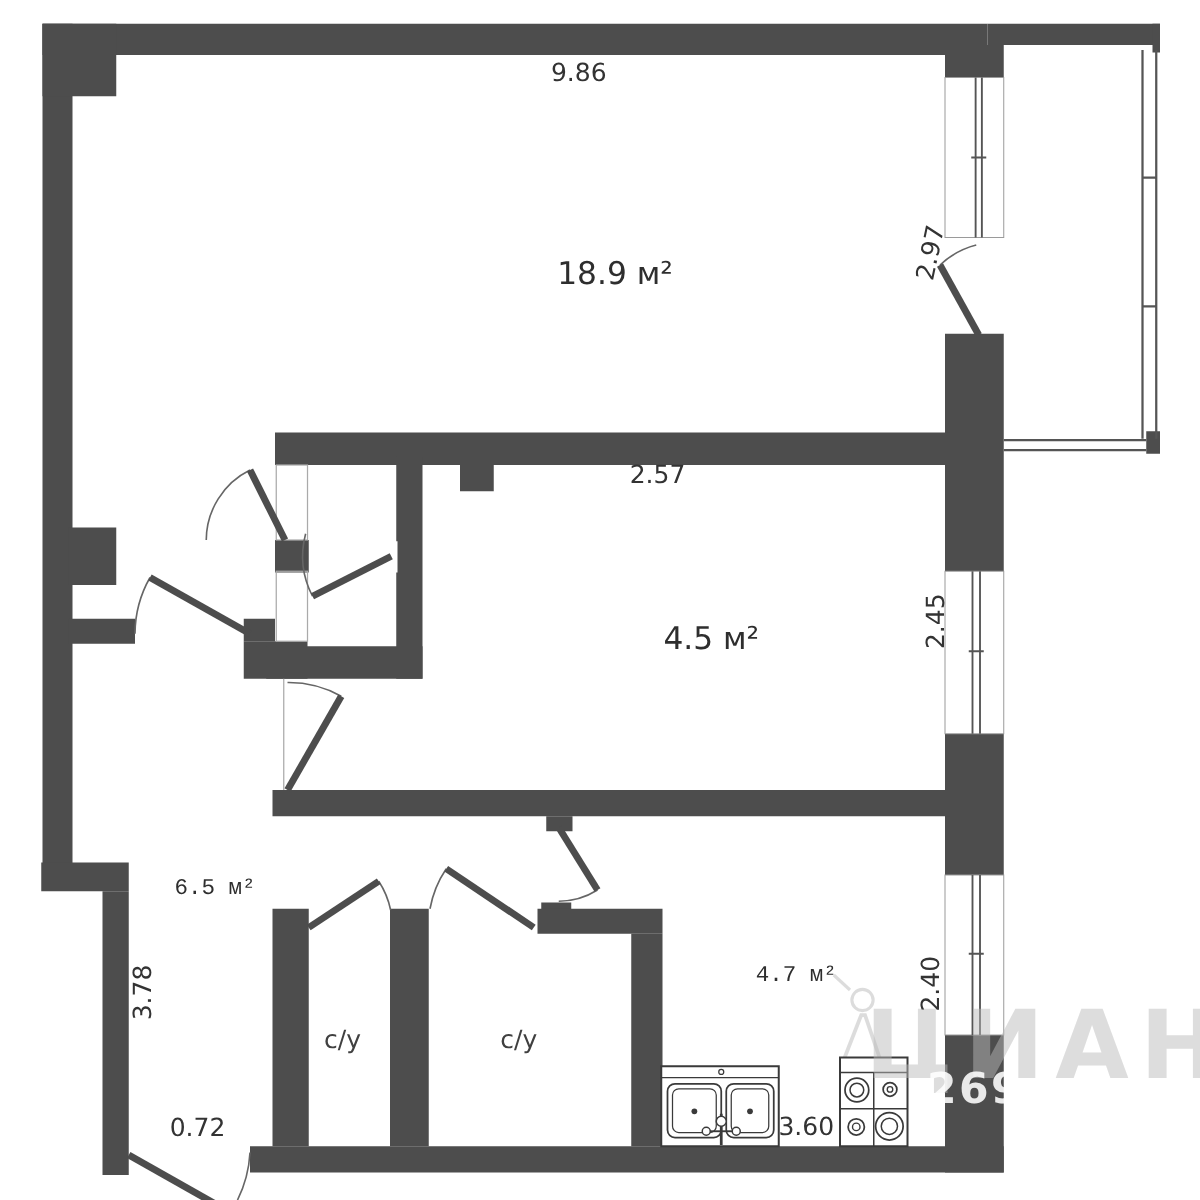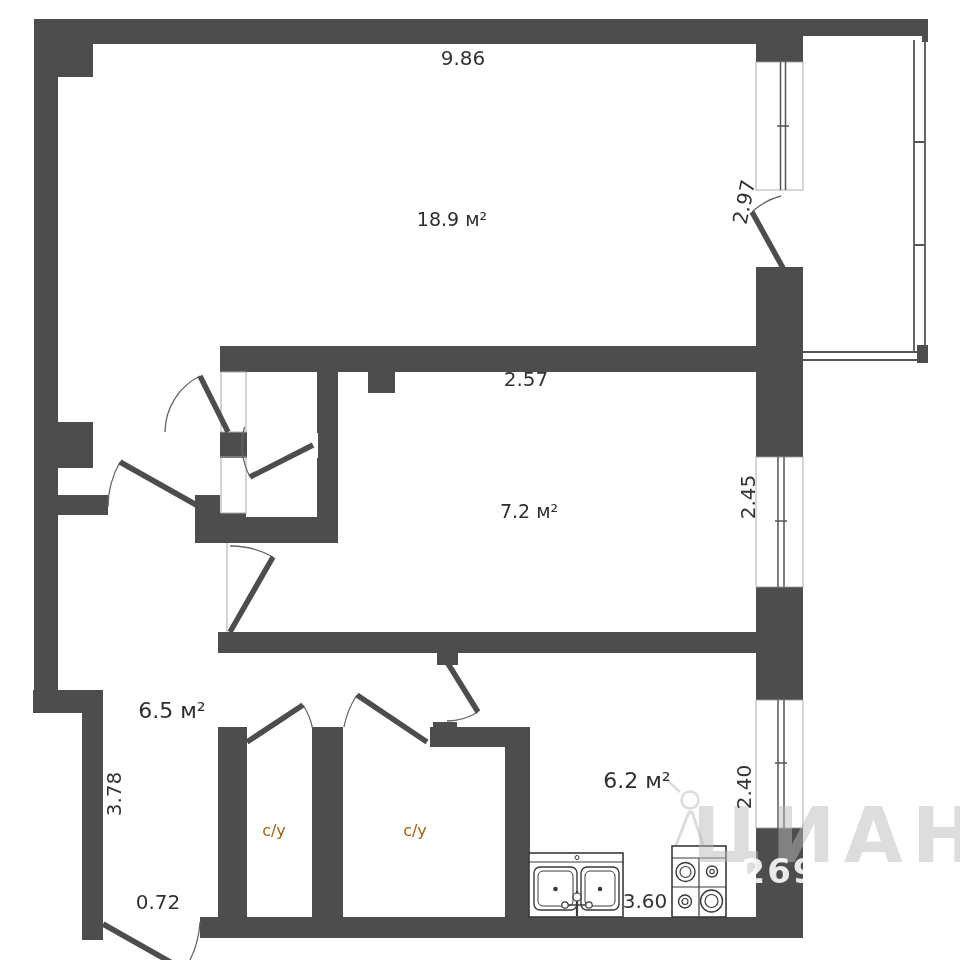"18.9 м²" .area { font-size: 19px -> 25px; margin-left: none -> 40px }
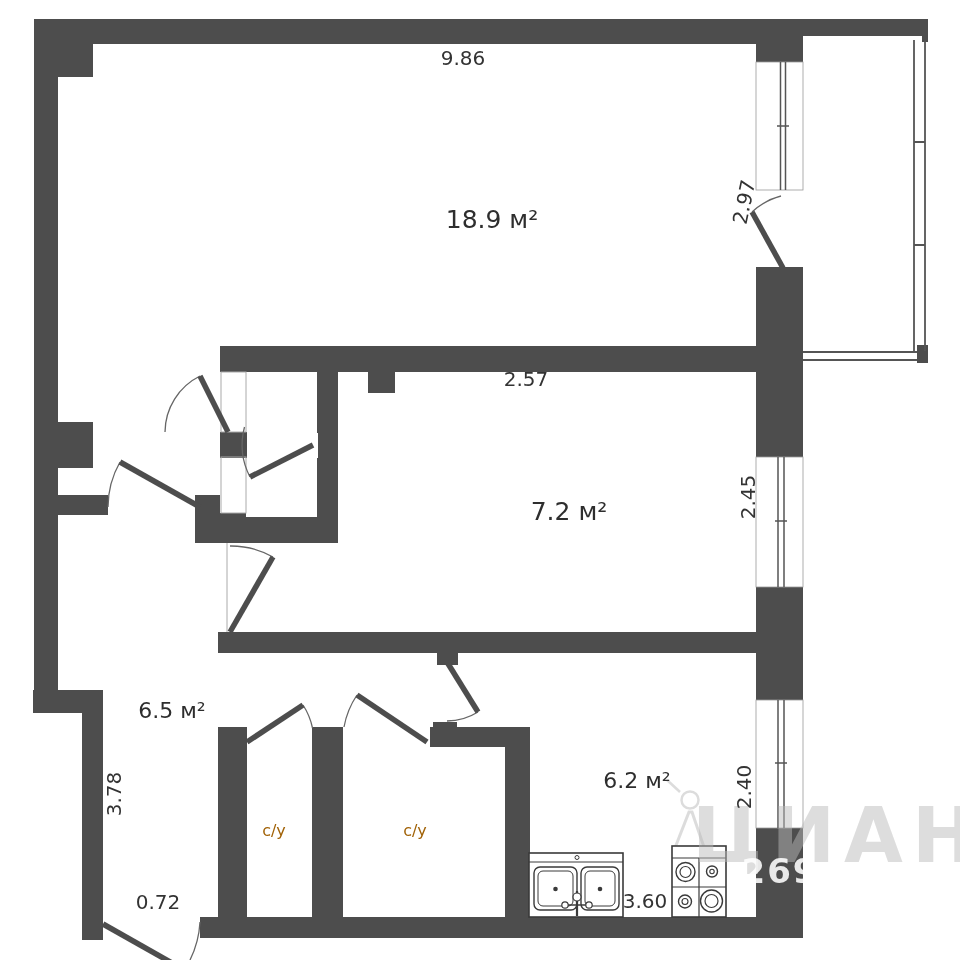"7.2 м²" div.lbl { text: 7.2 -> 4.5 }
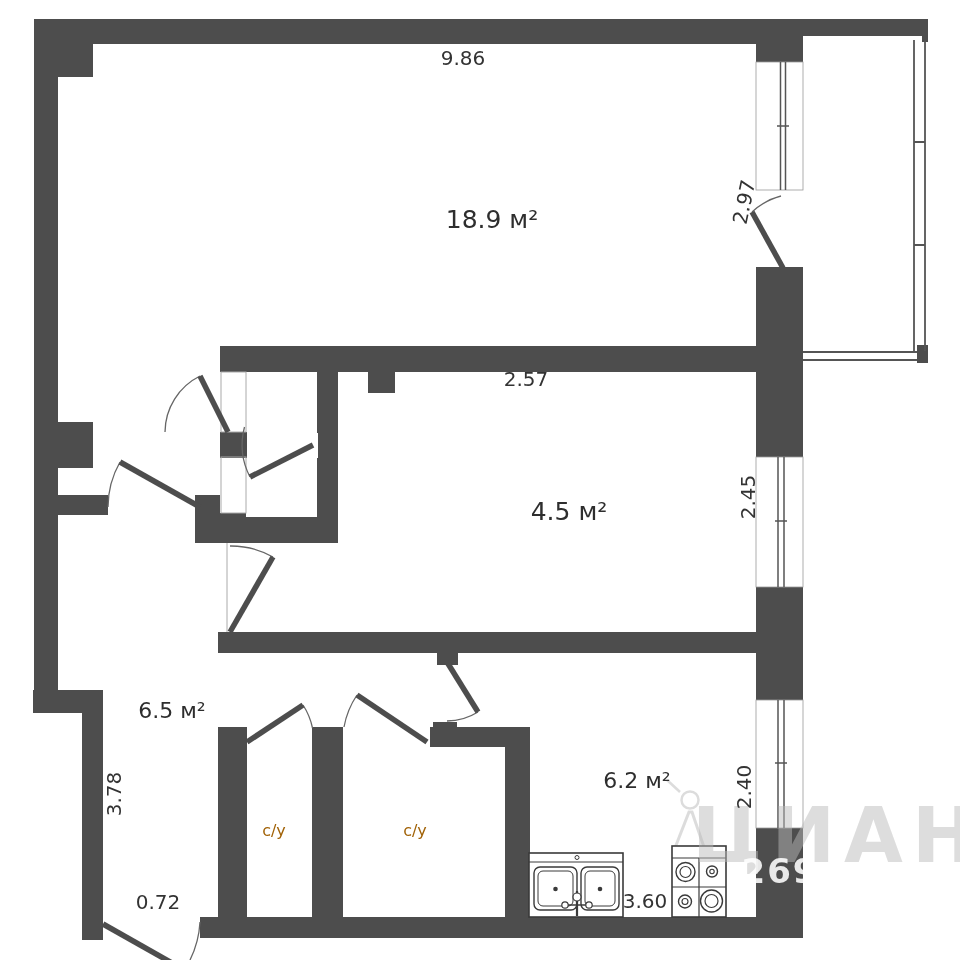"6.5 м²" .area-sm { font-family: none -> Liberation Mono, monospace; font-size: 22px -> 18px }
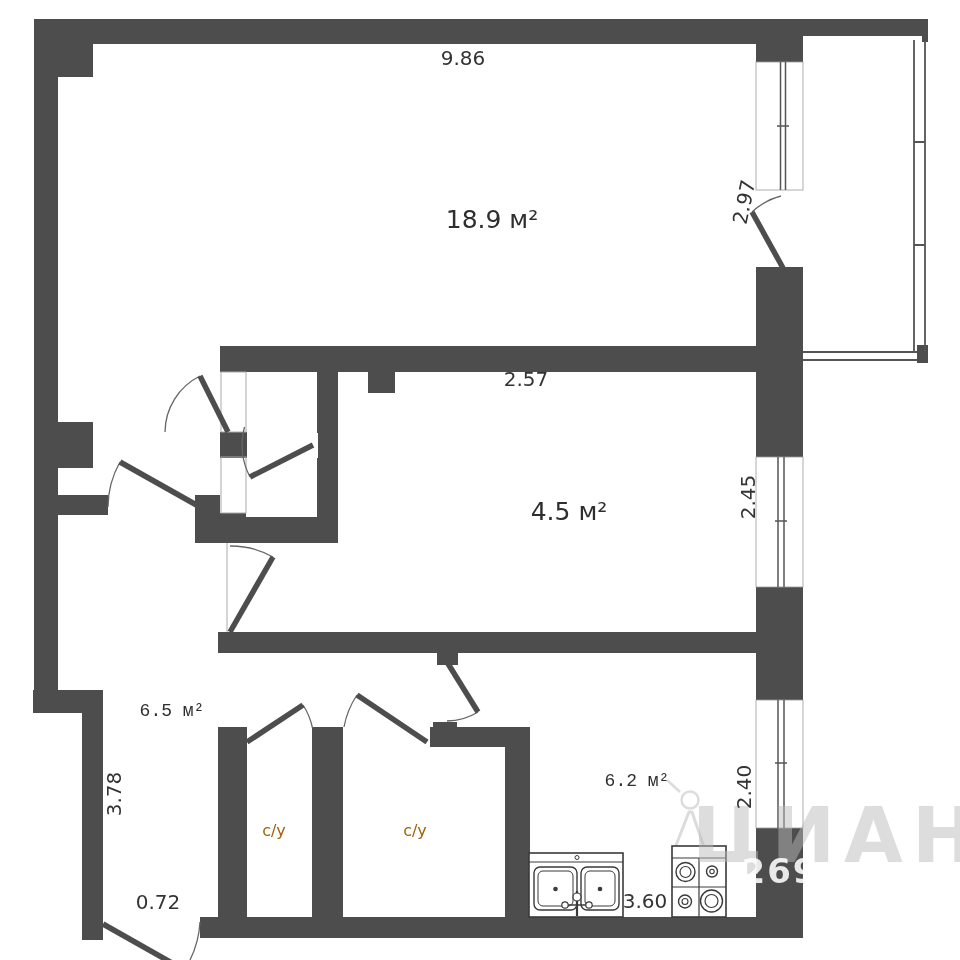"6.2 м²" div.lbl { text: 6.2 -> 4.7 }
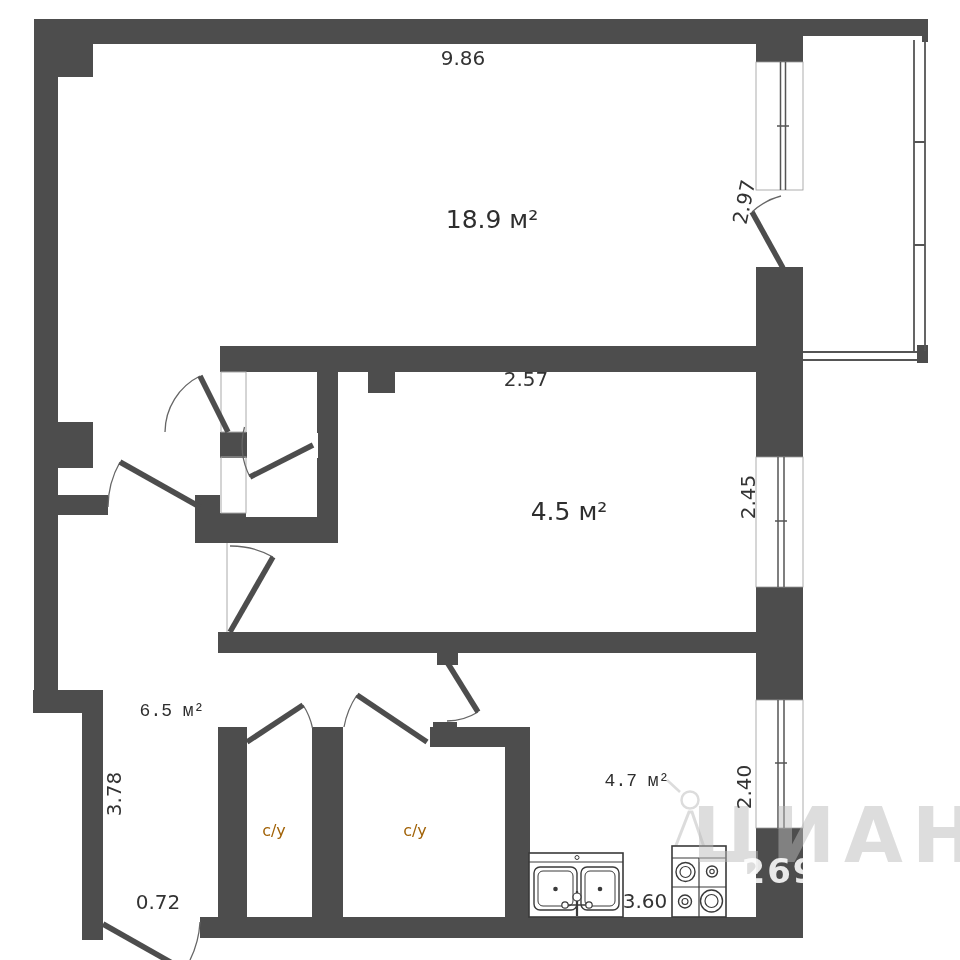"с/у" .wc { color: #a16207 -> #404040; font-size: 16px -> 20px }
